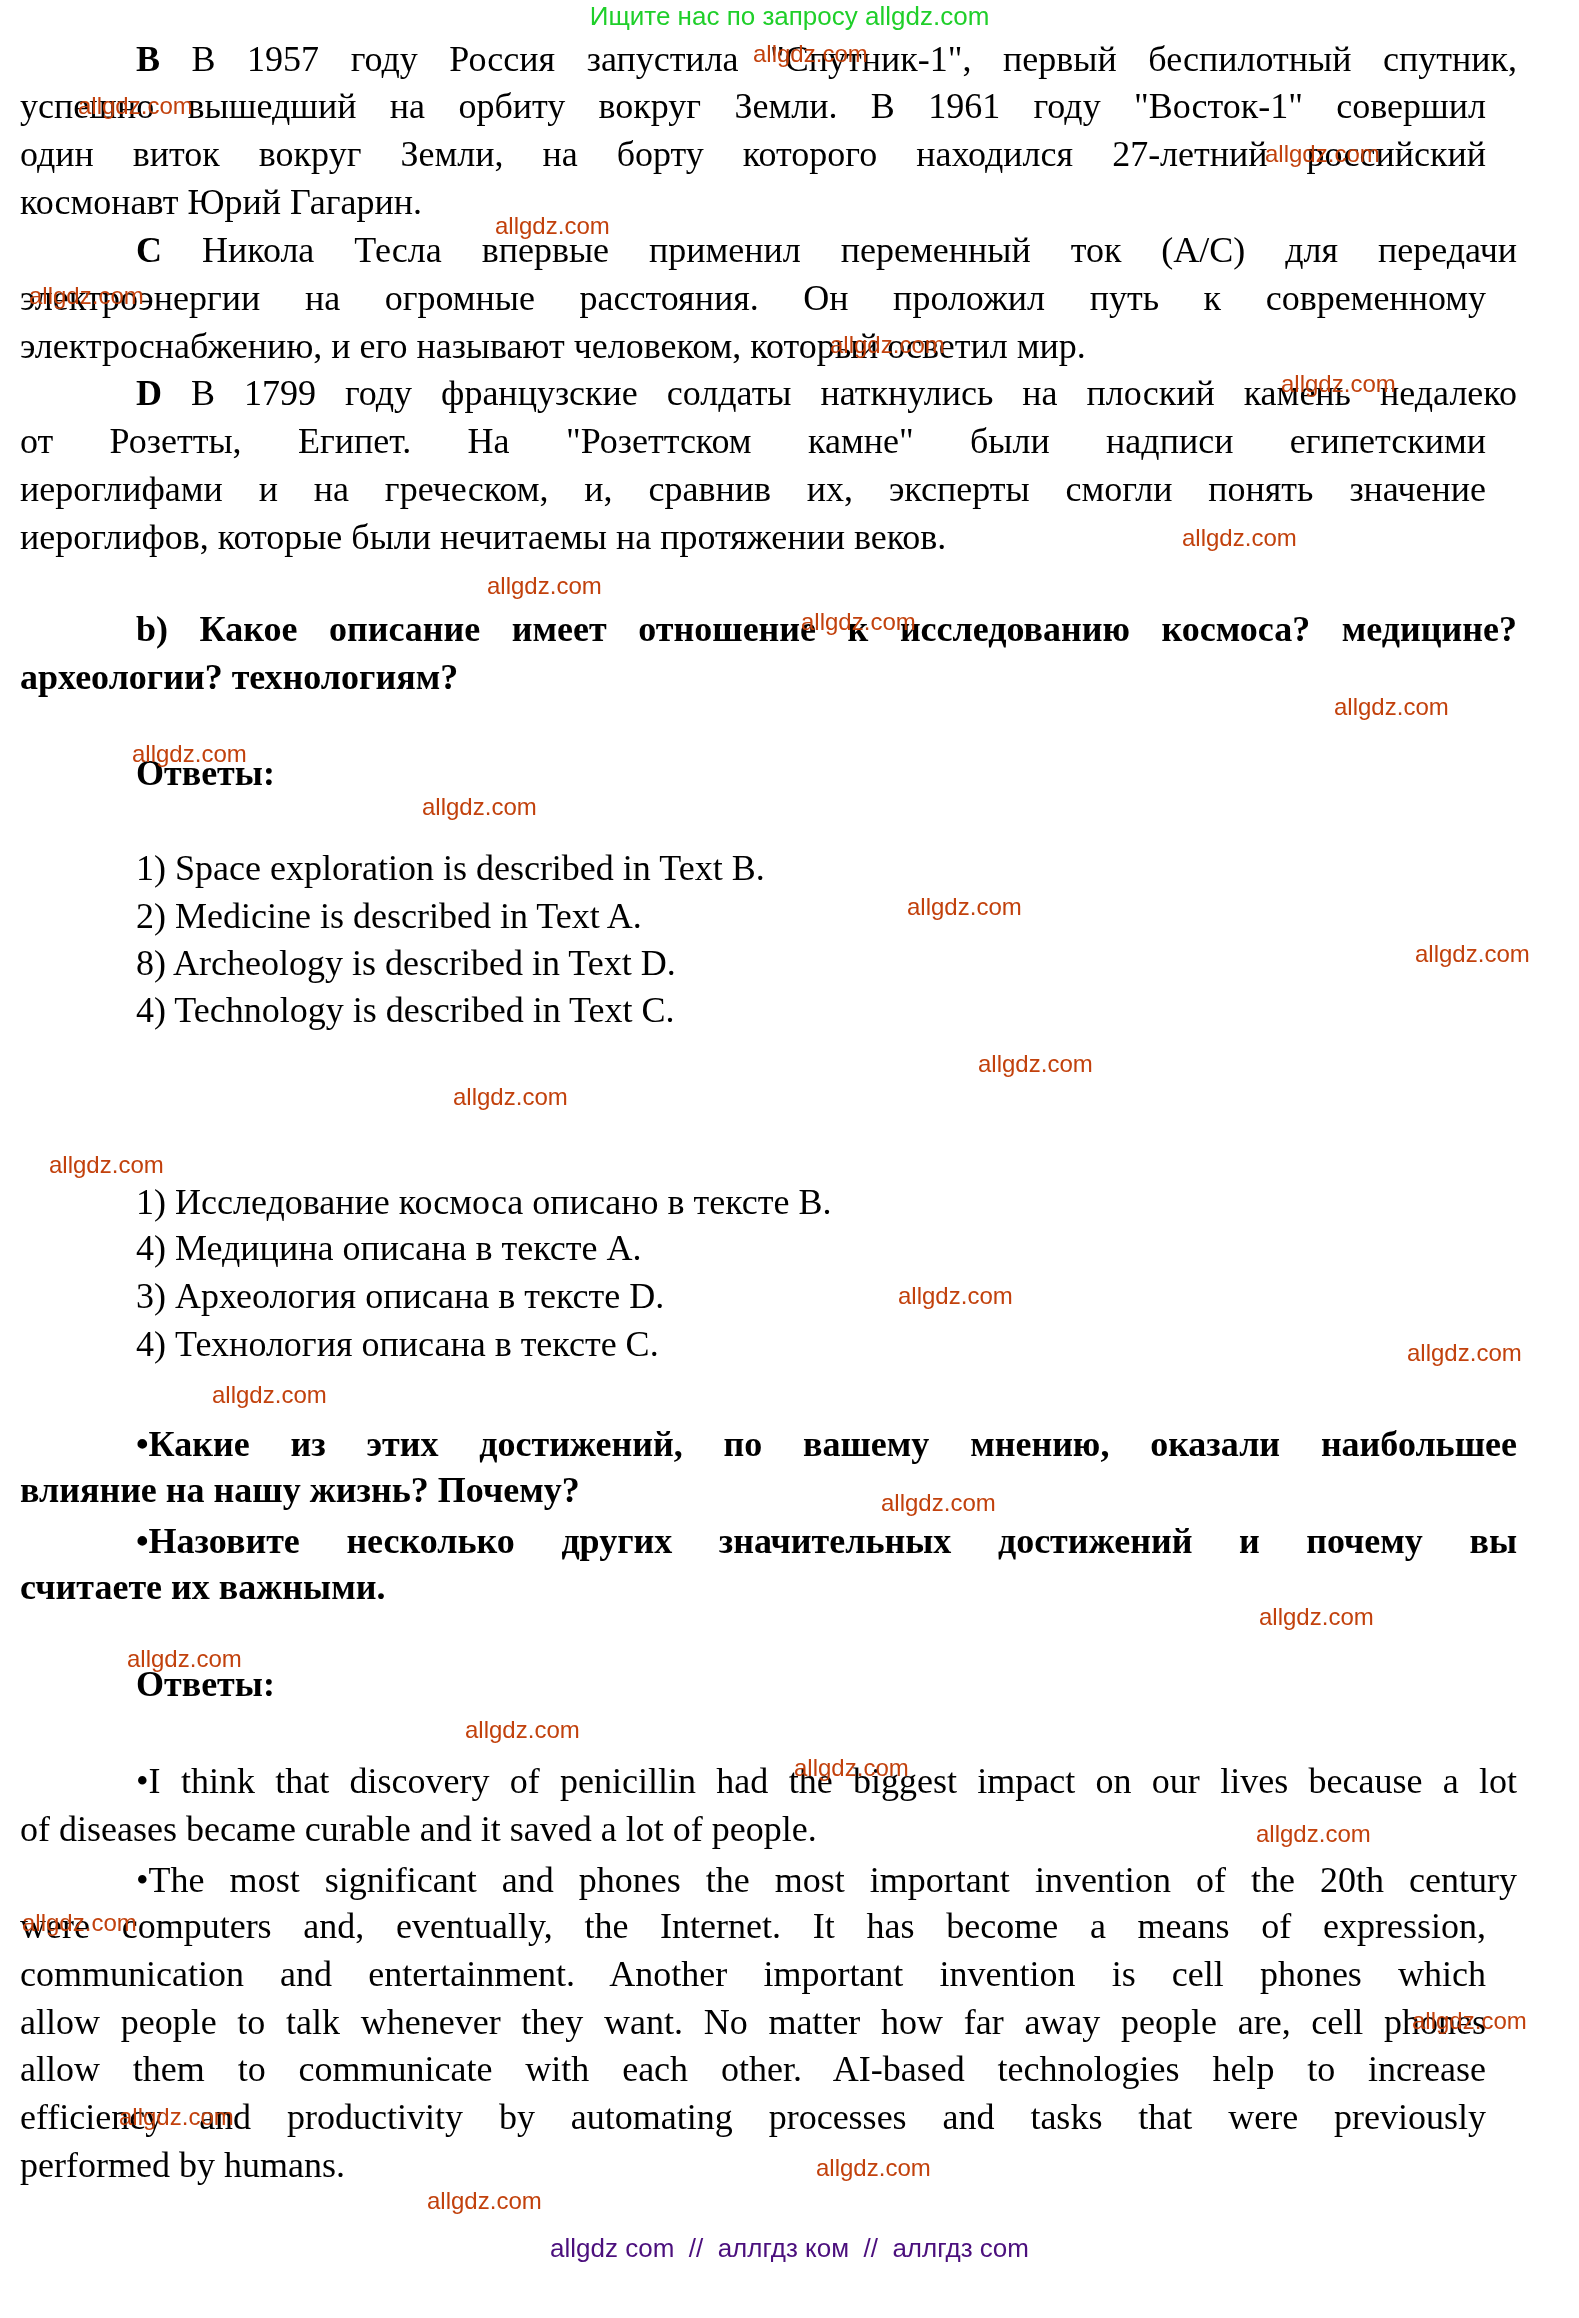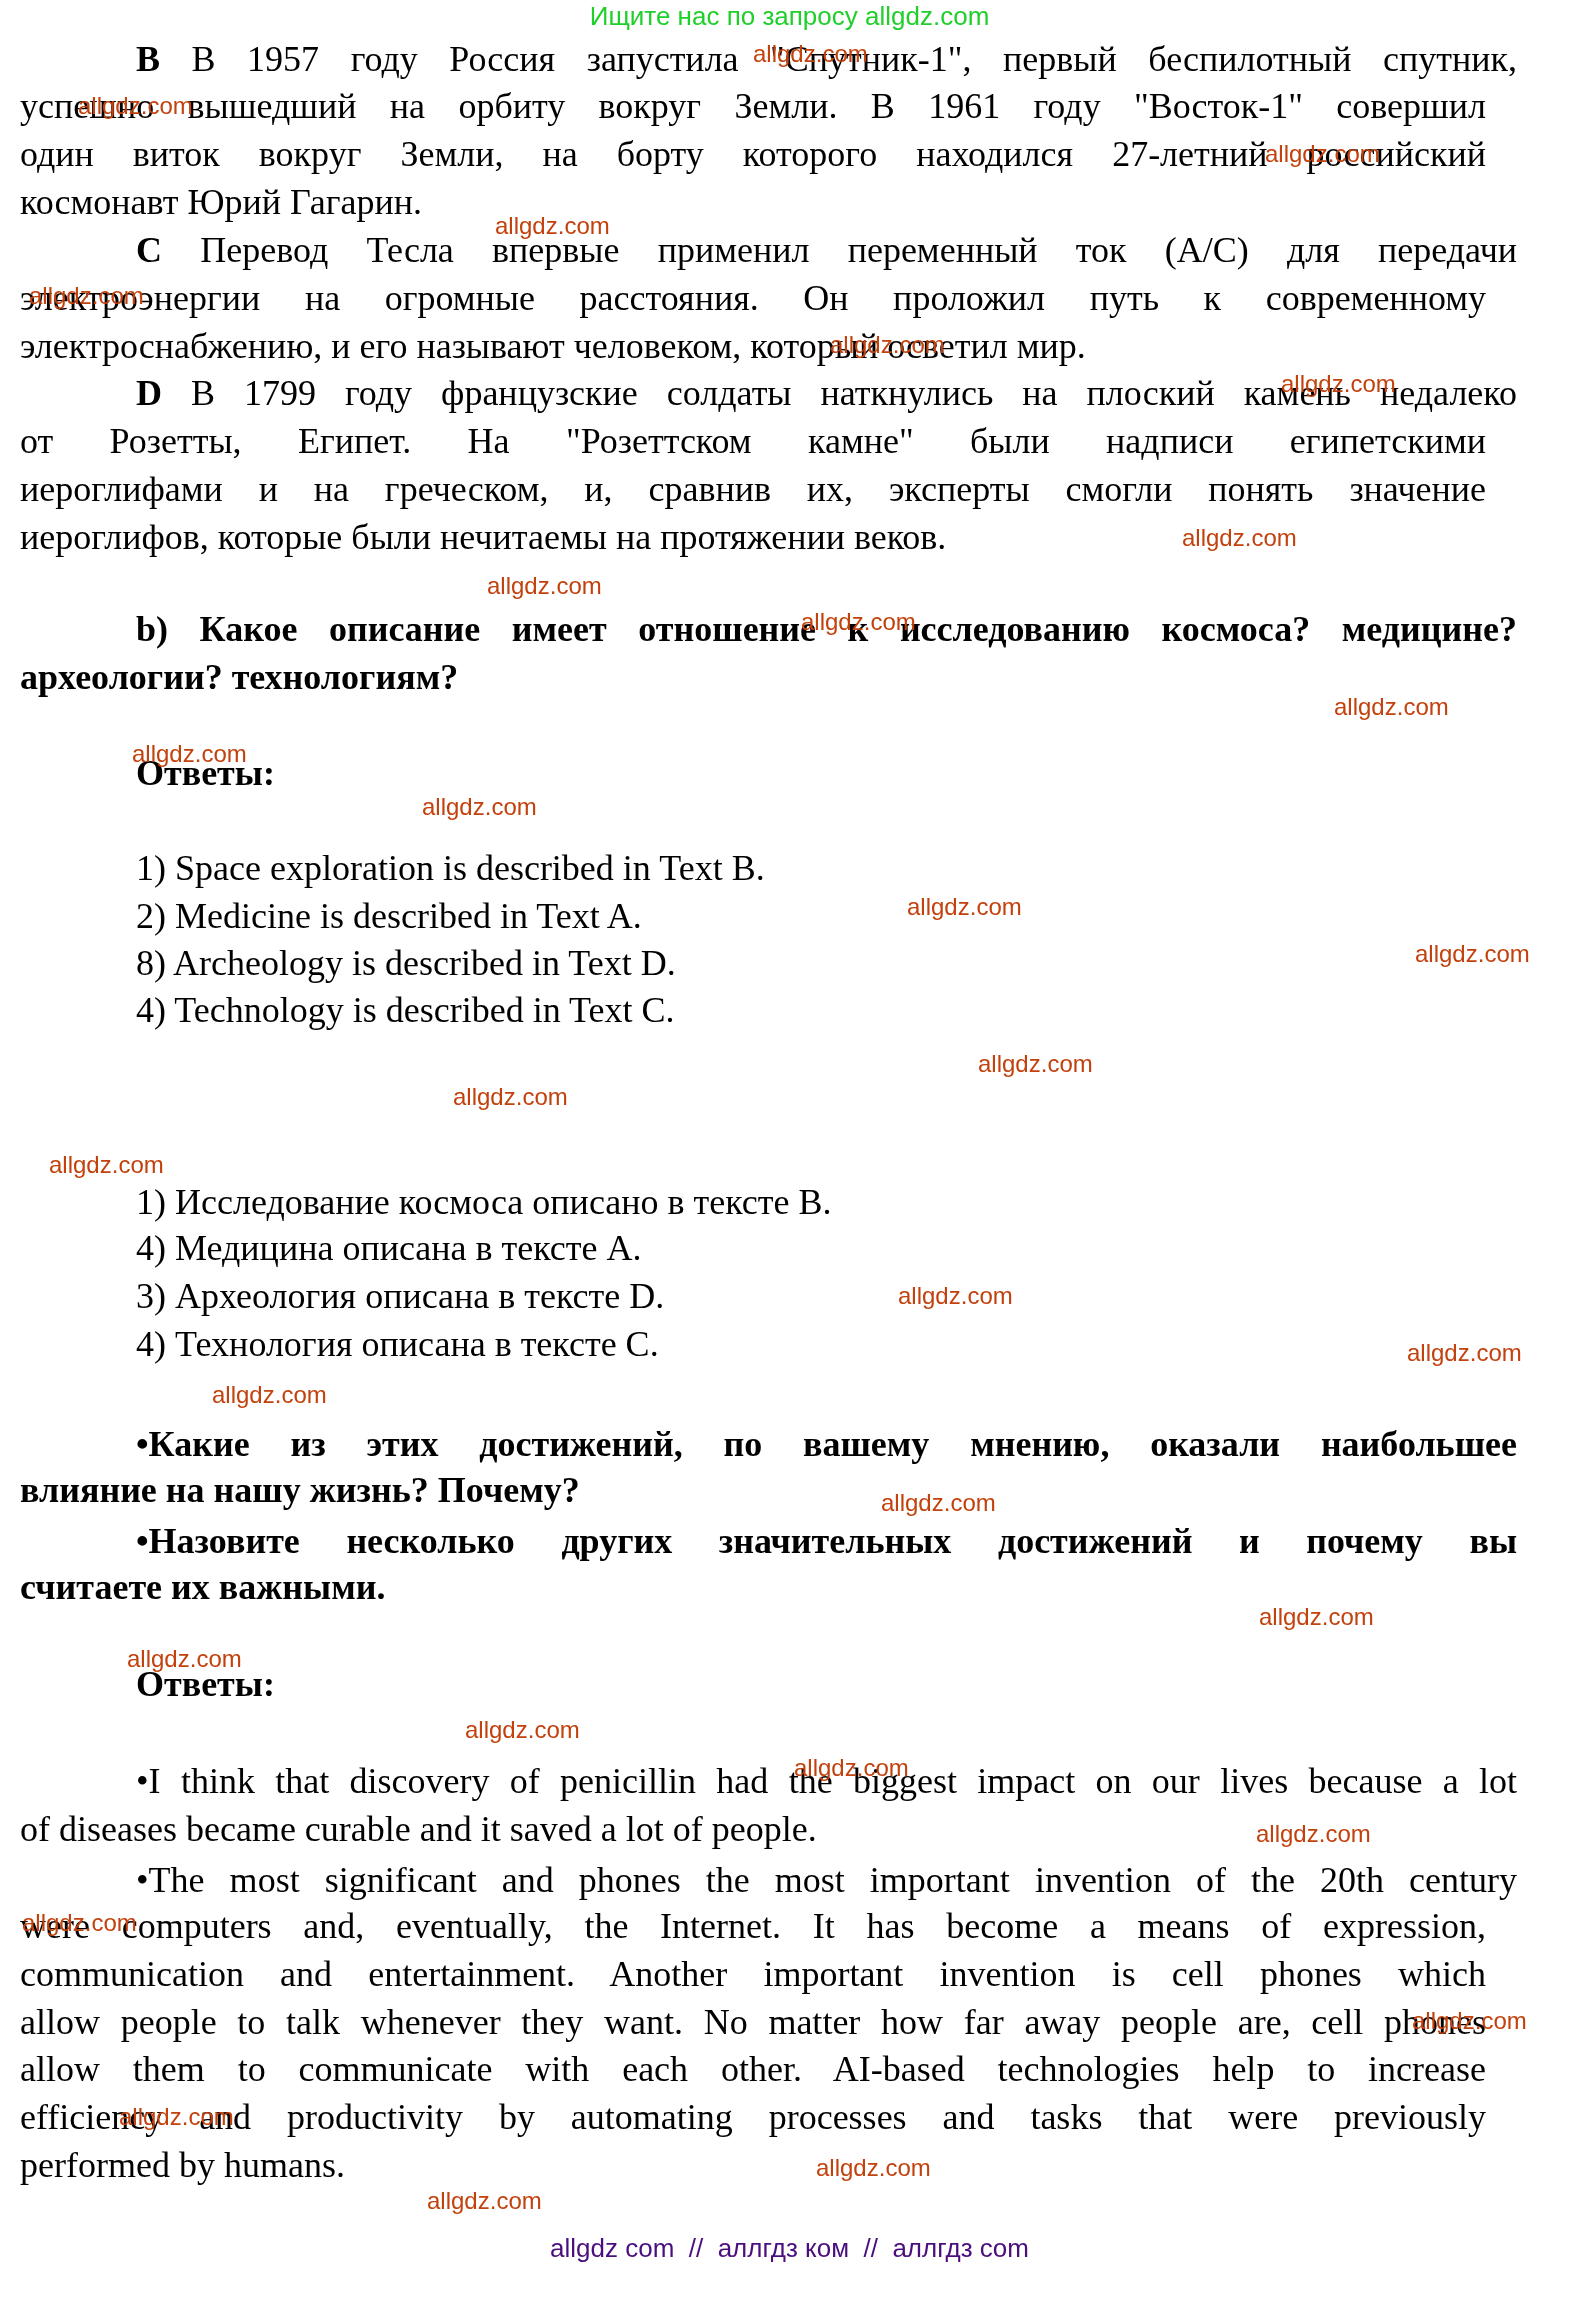"Перевод Тесла впервые применил" span { text: Перевод -> Никола }
